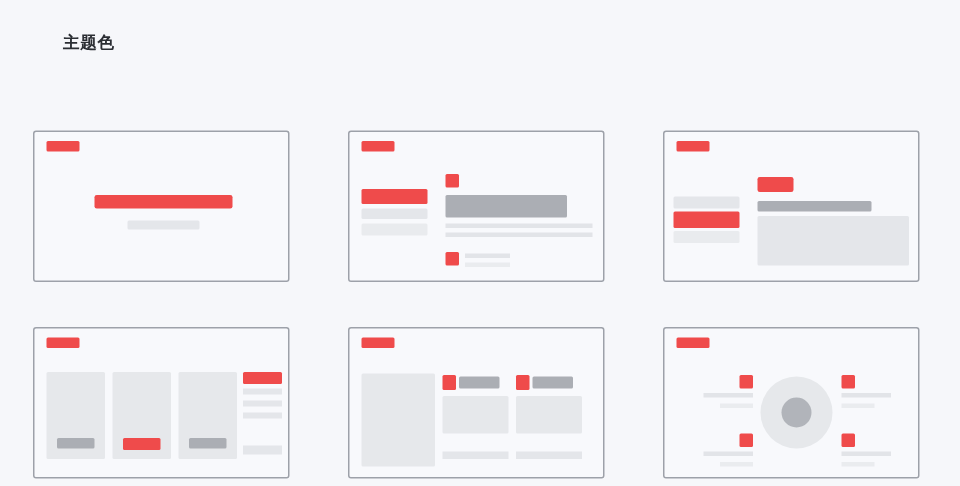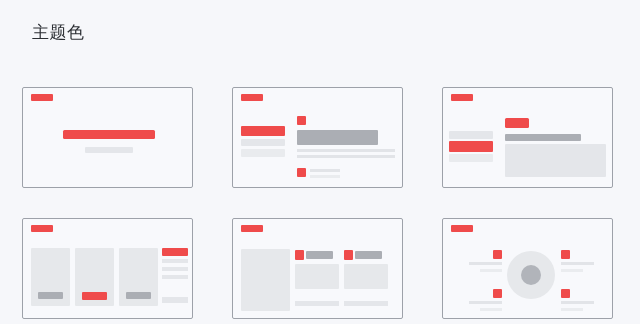"主题色" #page-title { font-size: 17px -> 11px; font-weight: 400 -> 700; left: 32px -> 42px }
